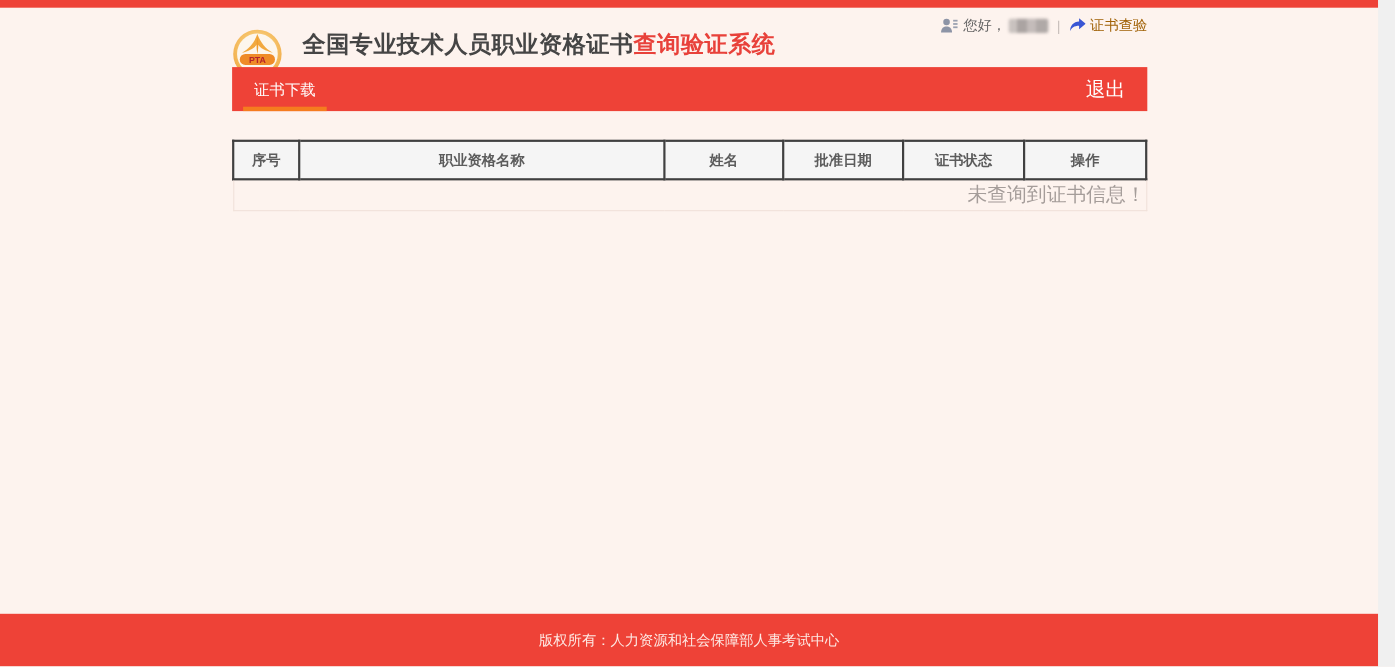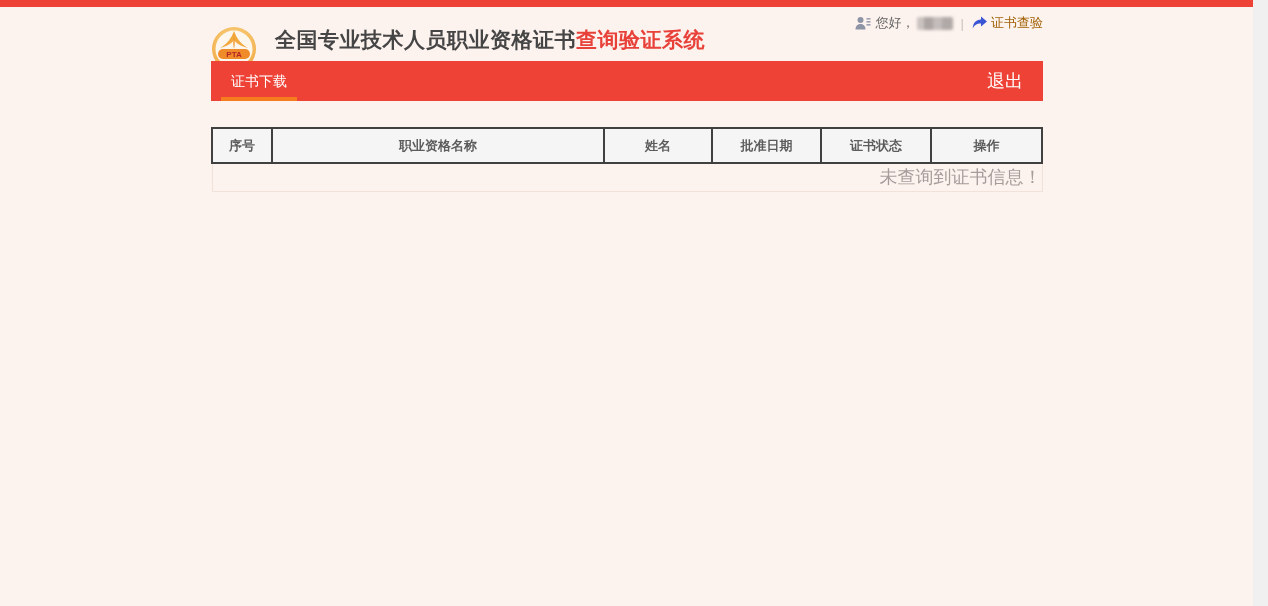"版权所有：人力资源和社会保障部人事考试中心" div.footer { html: none -> <div> <span>版权所有：人力资源和社会保障部人事考试中心</span> </div> }
